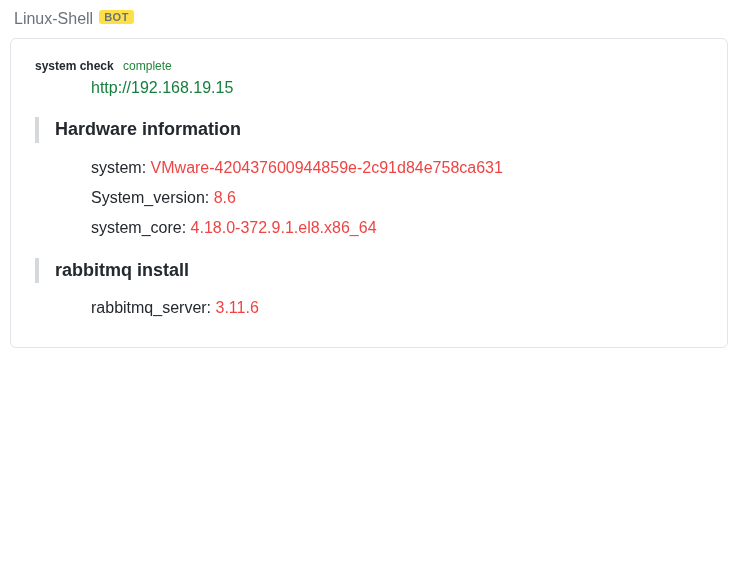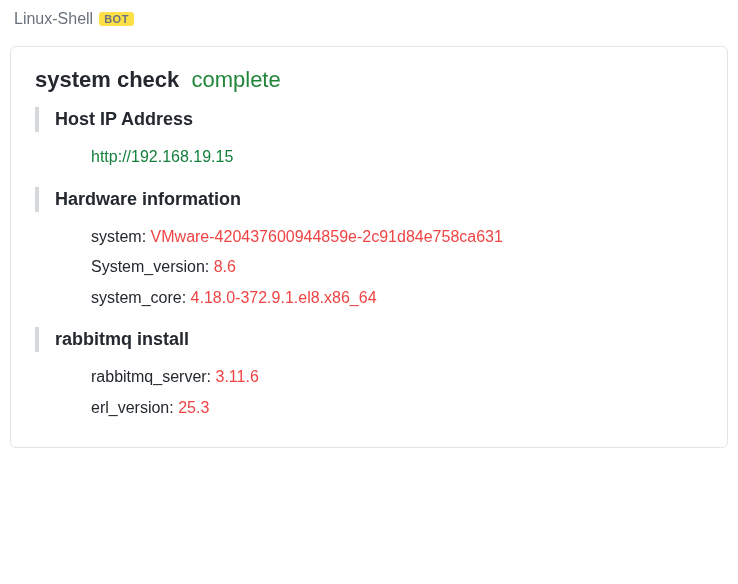"Linux-Shell" .header { align-items: center -> flex-start; margin-bottom: 18px -> 10px }
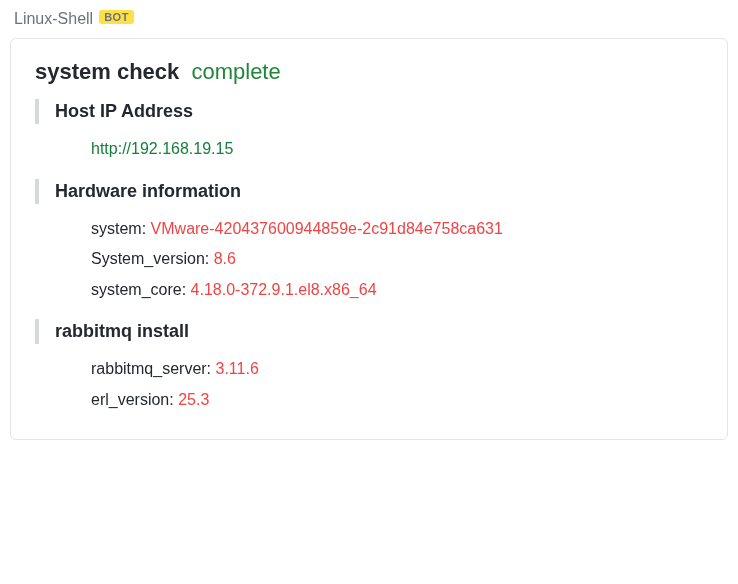"system check complete" .title-line { font-size: 22px -> 12px }
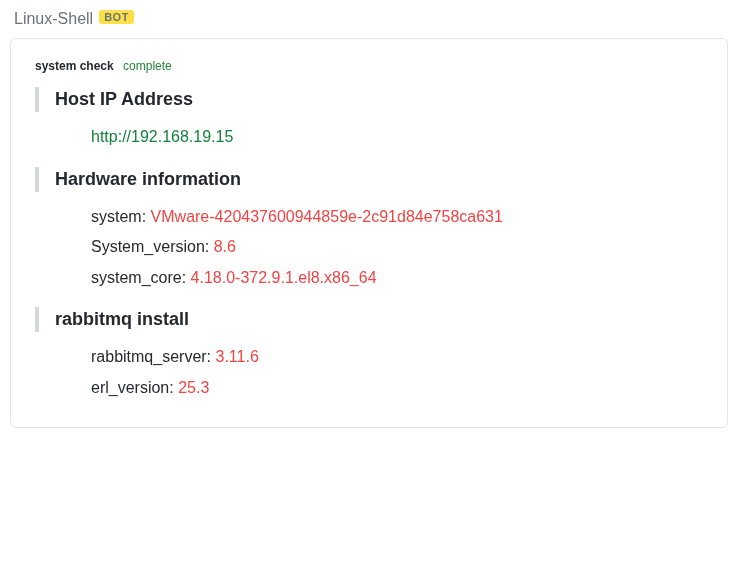"Host IP Address" div.section-heading { html: <div>Host IP Address</div> -> none }
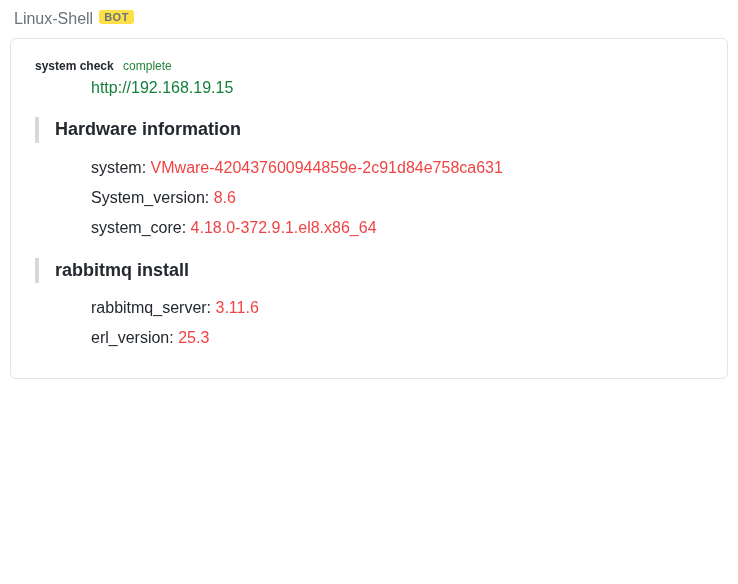"erl_version: 25.3" div.kv-row { html: <div> <span>erl_version:</span> <span>25.3</span> </div> -> none }
